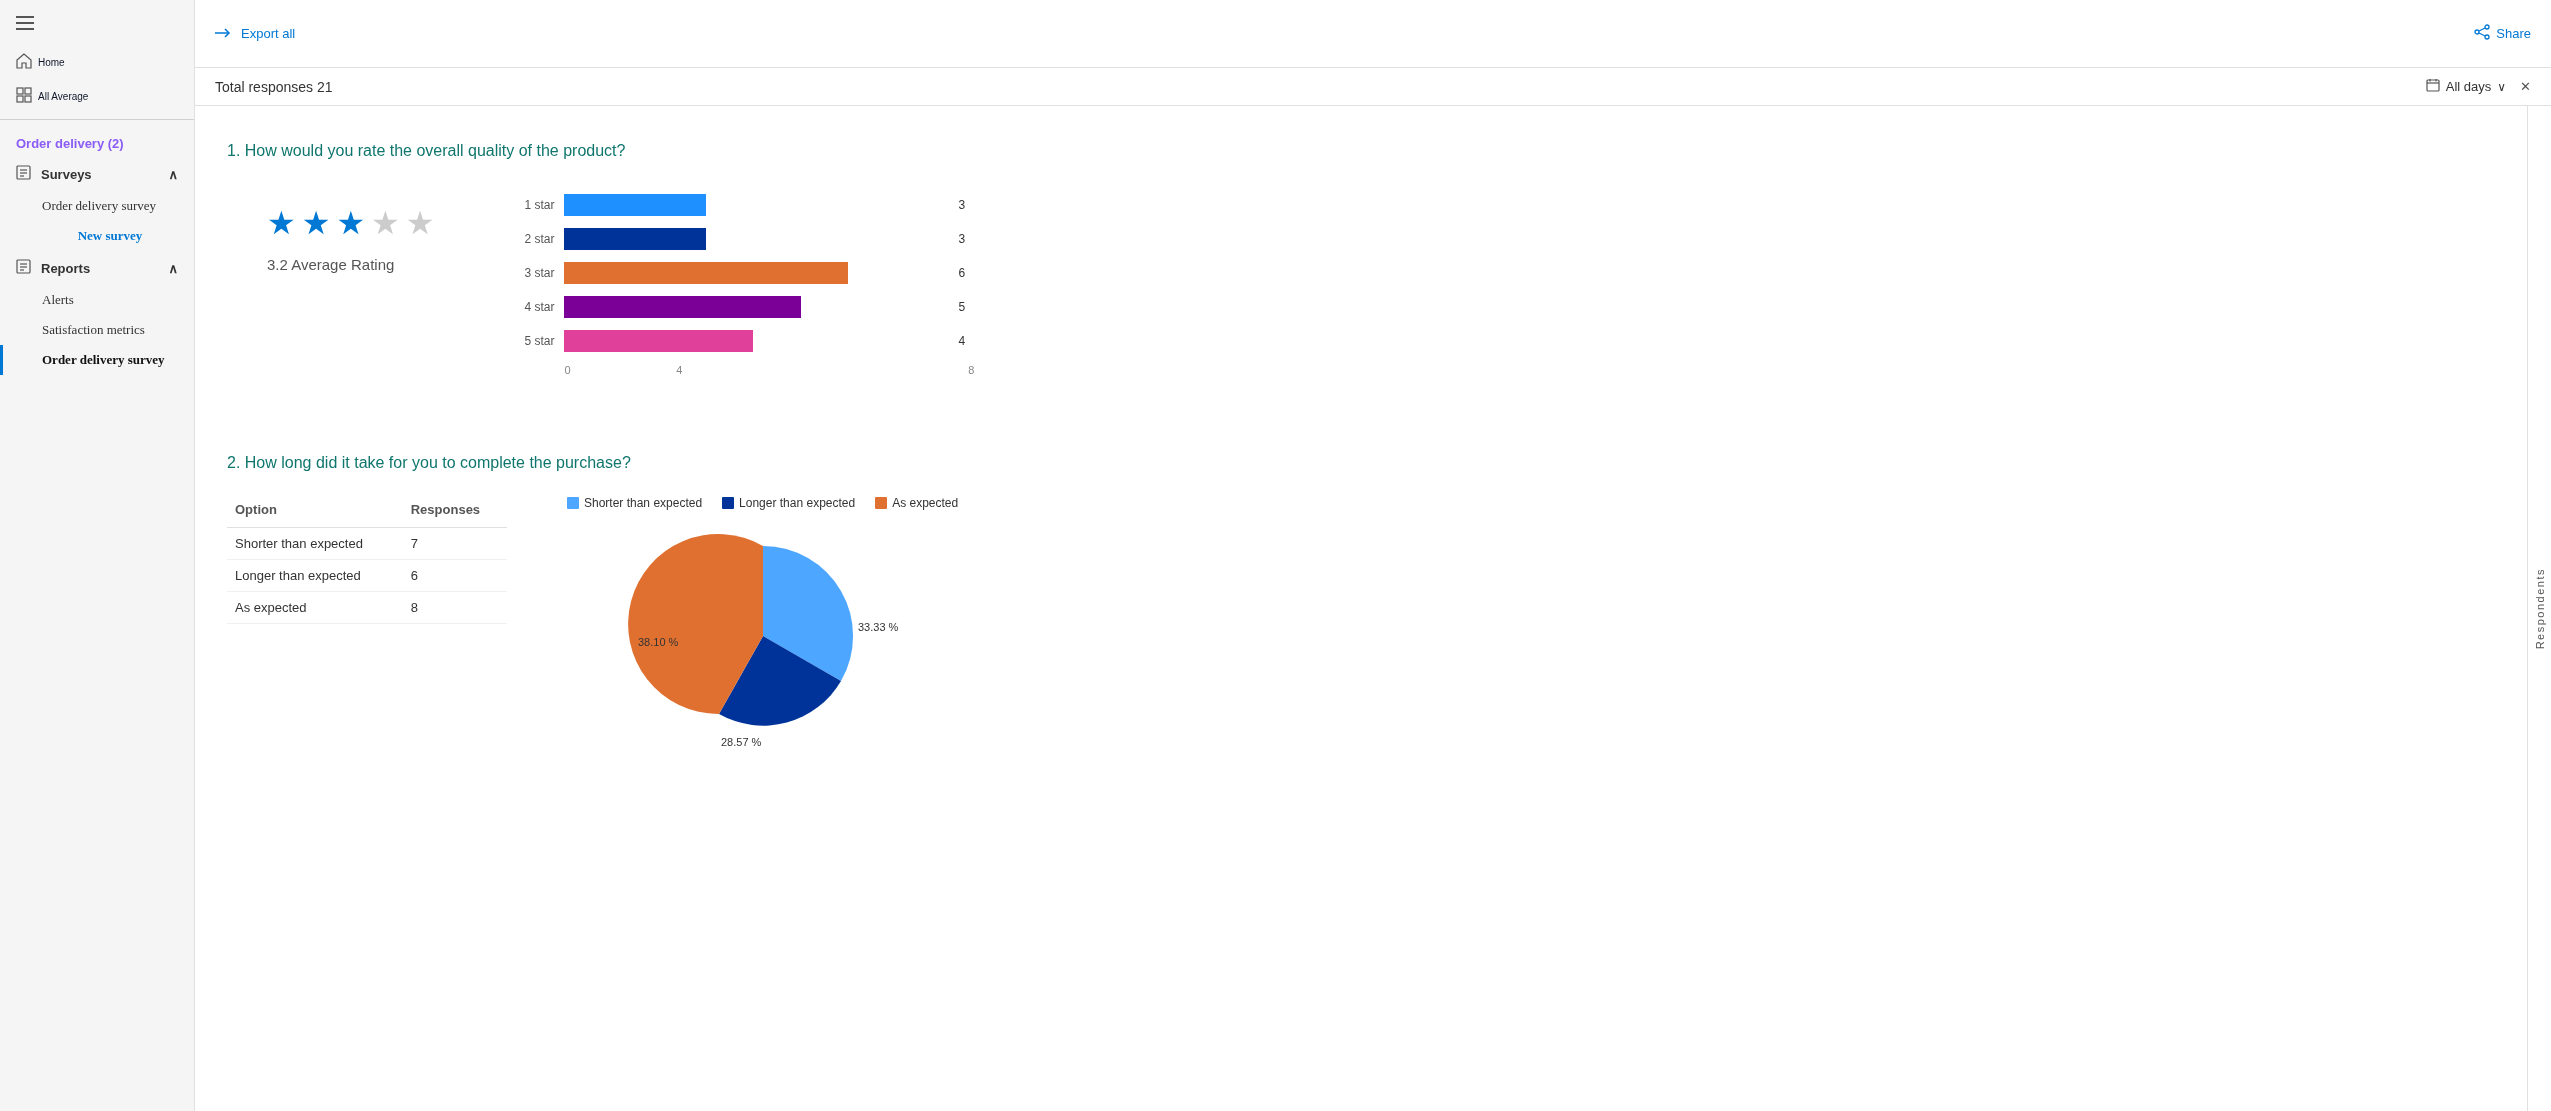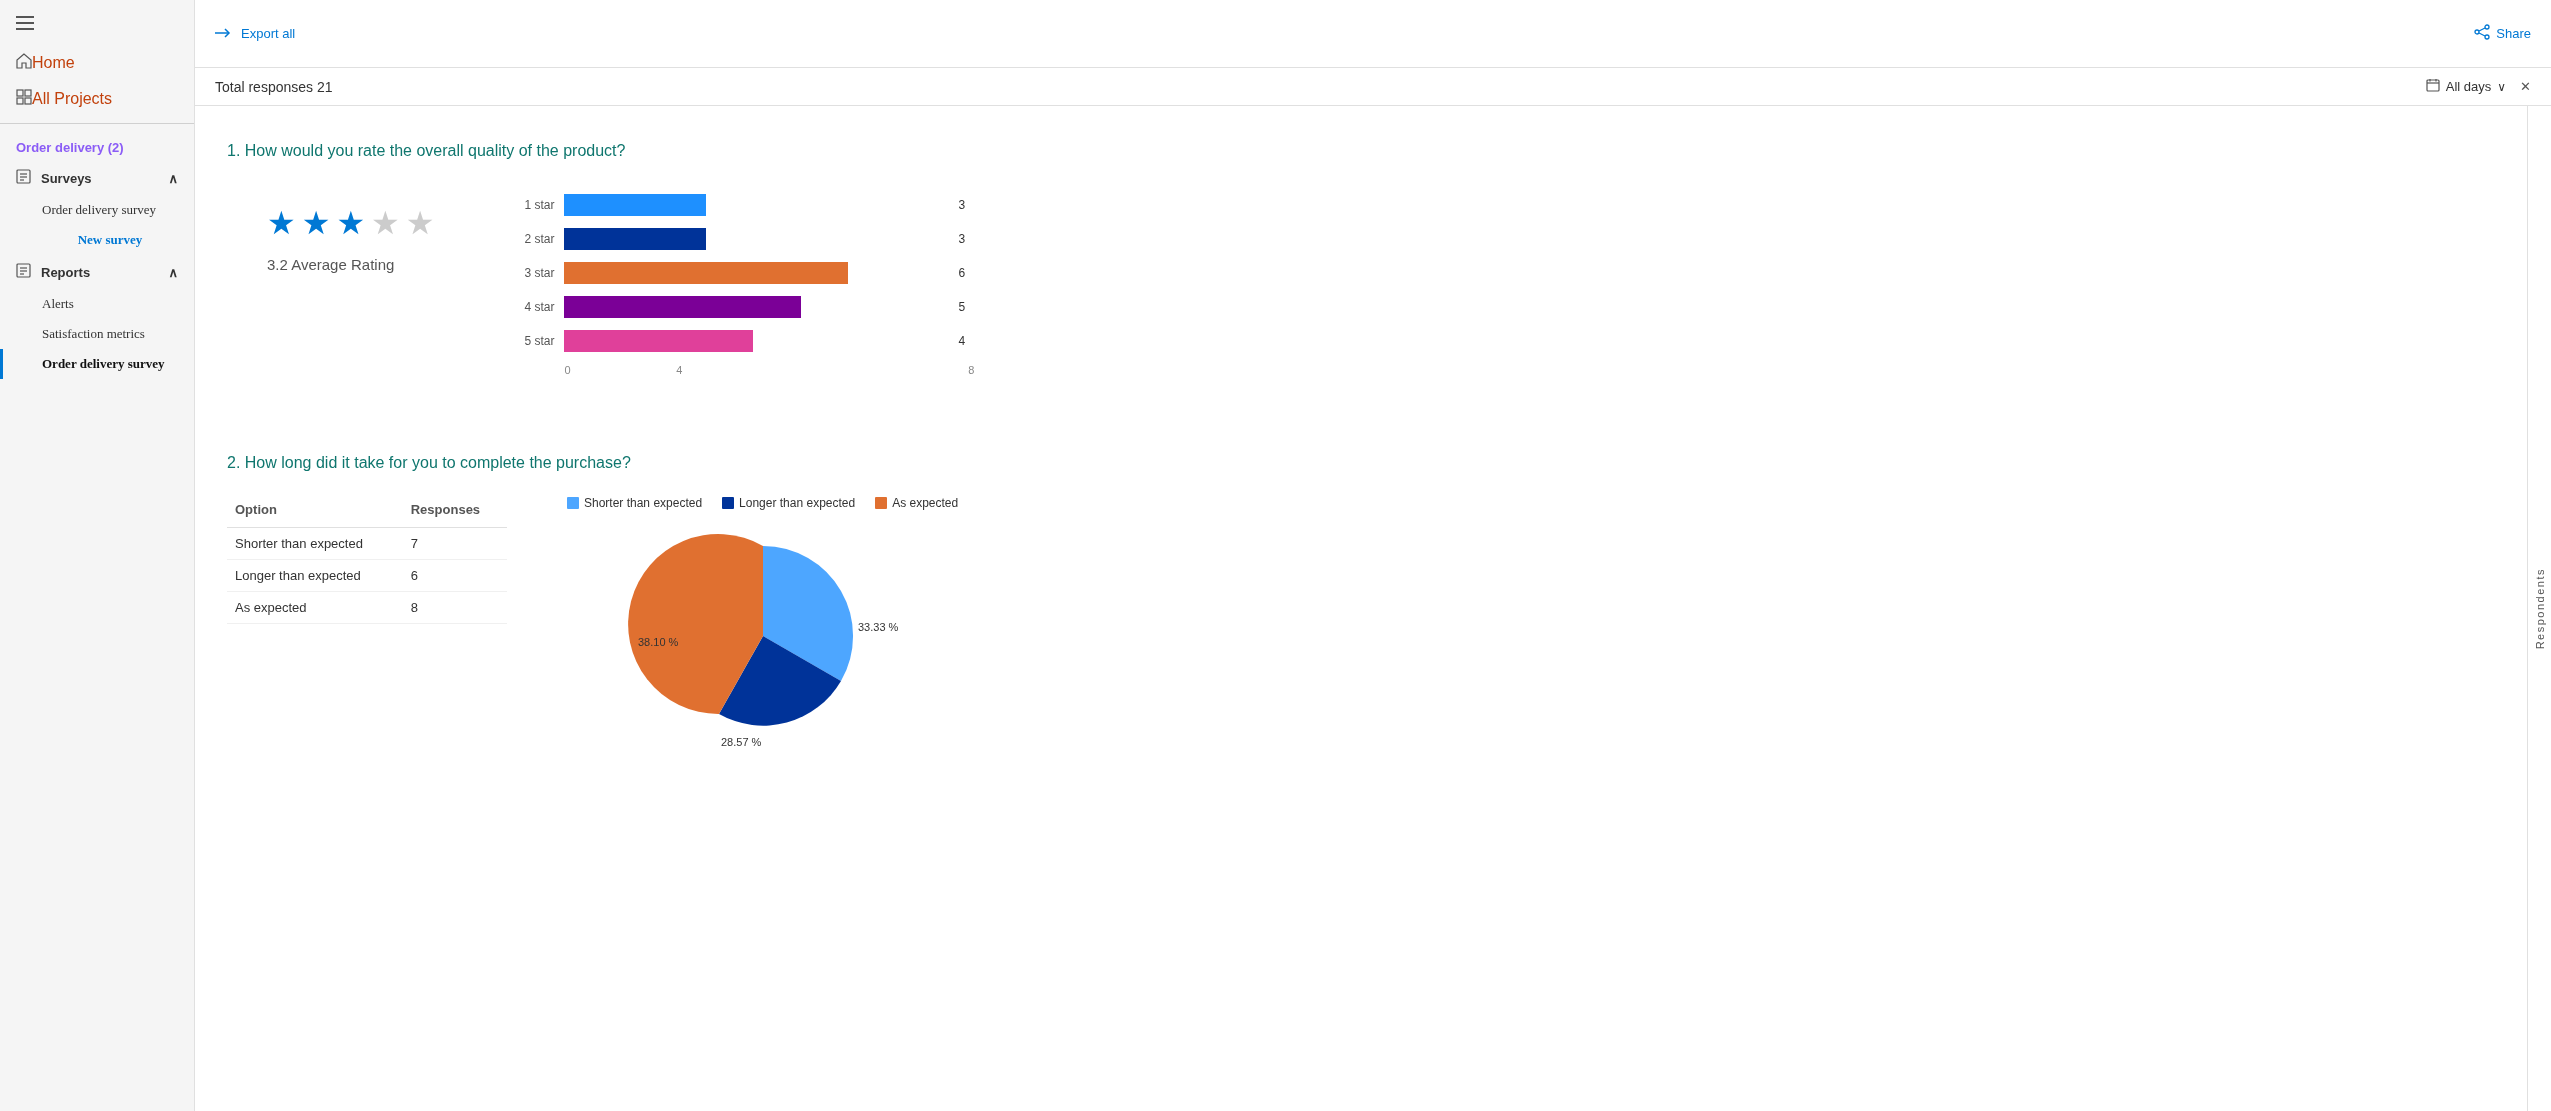"Home" .sidebar-item { color: #c2410c -> #0f172a; font-size: 16px -> 10px; gap: 0 -> 6px }
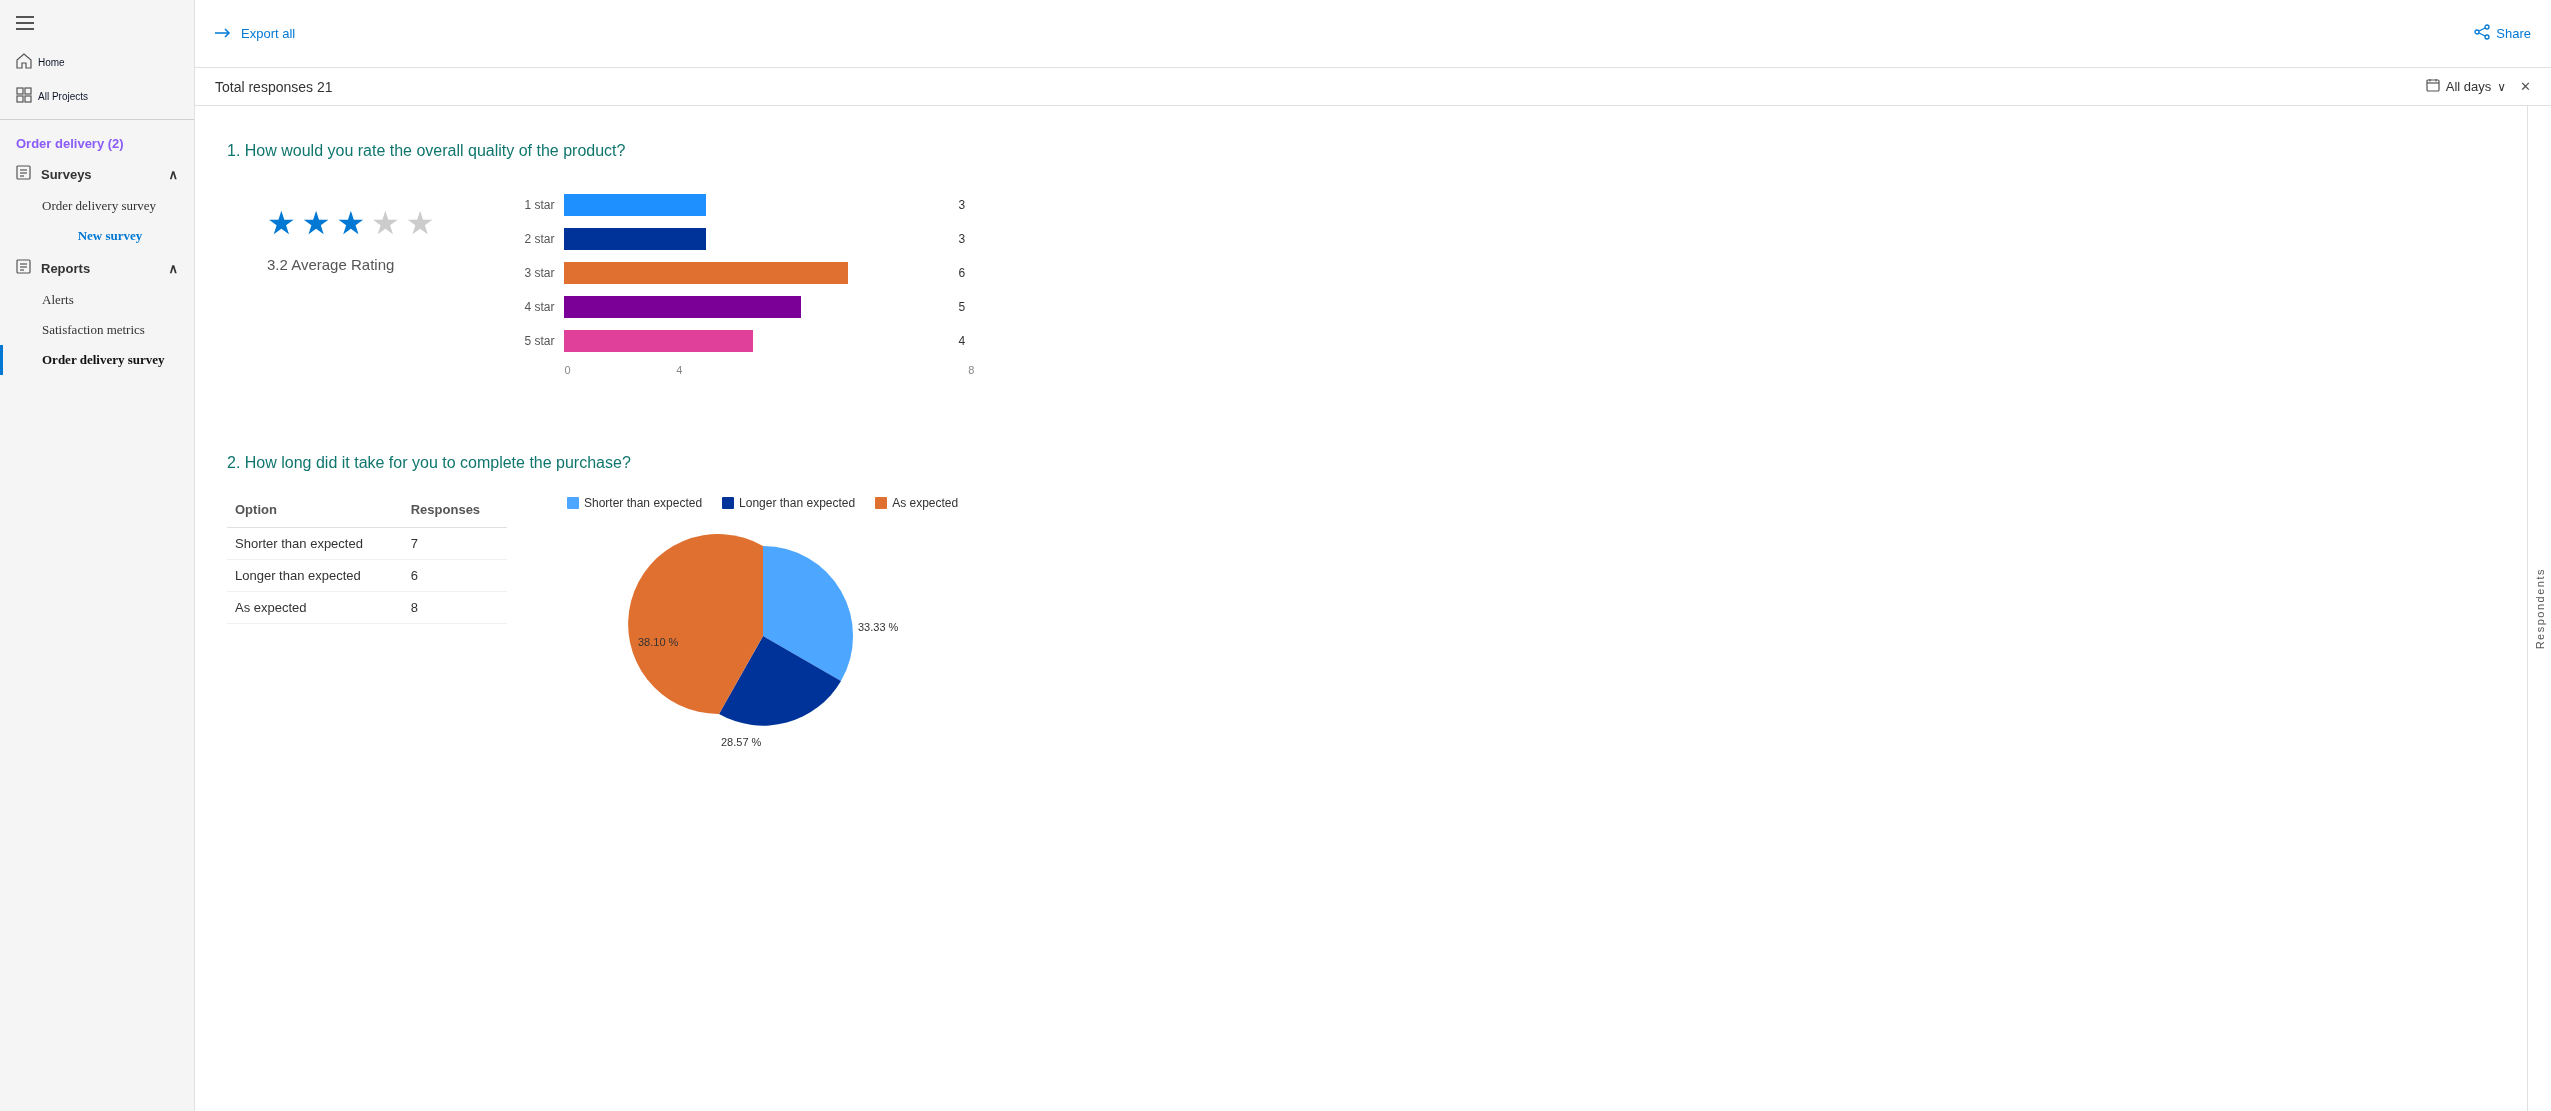"All Projects" span { text: Projects -> Average }
